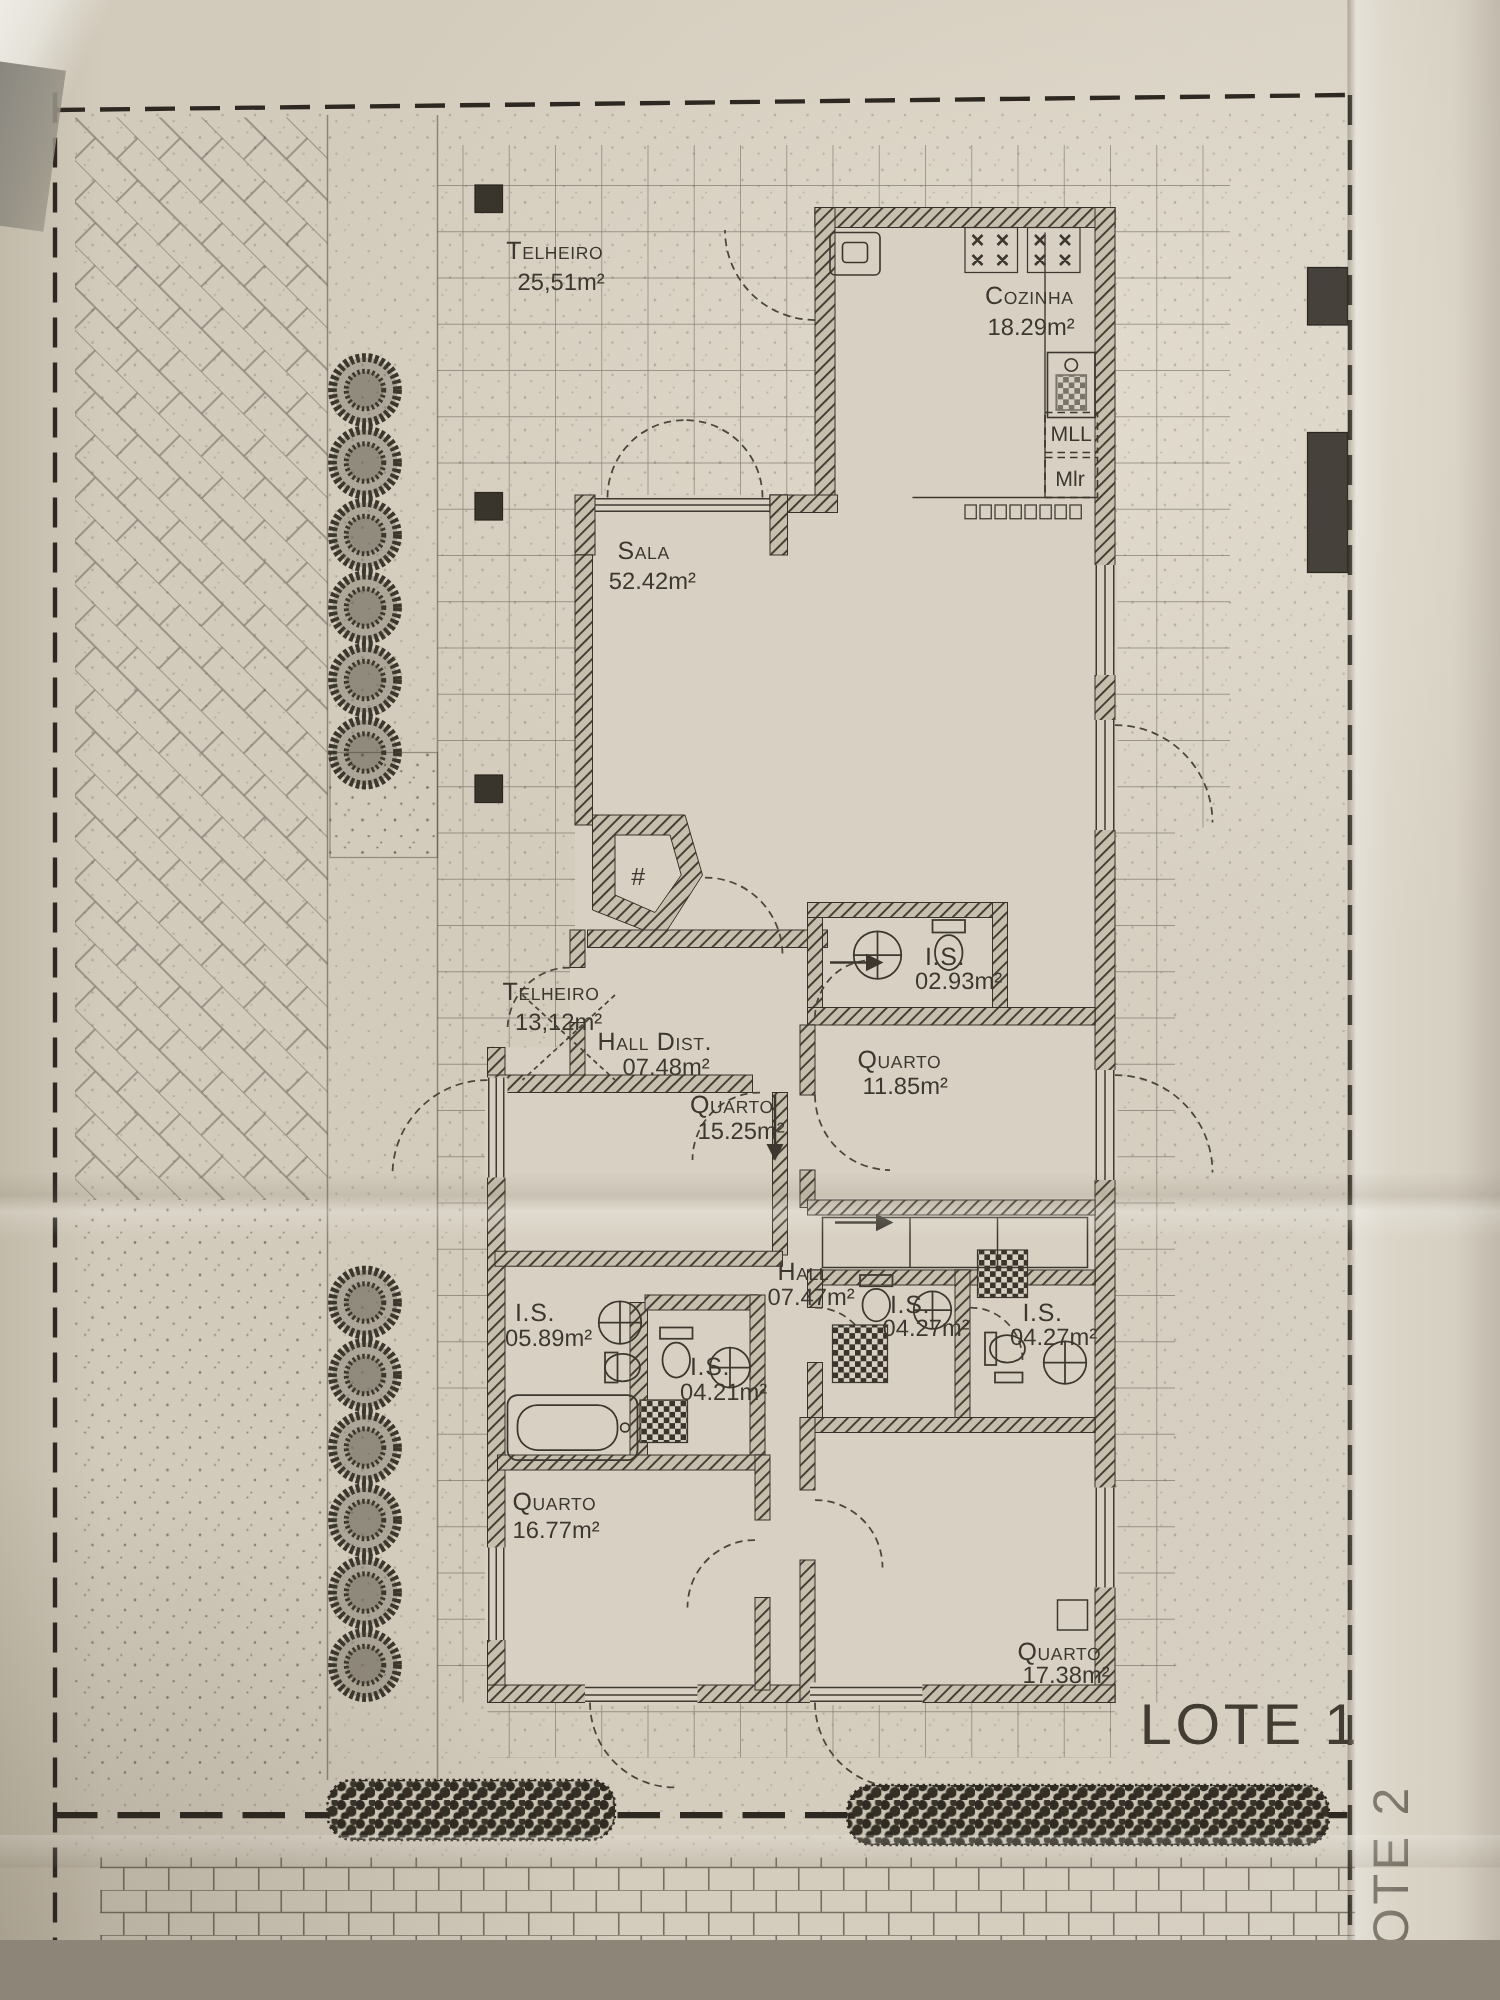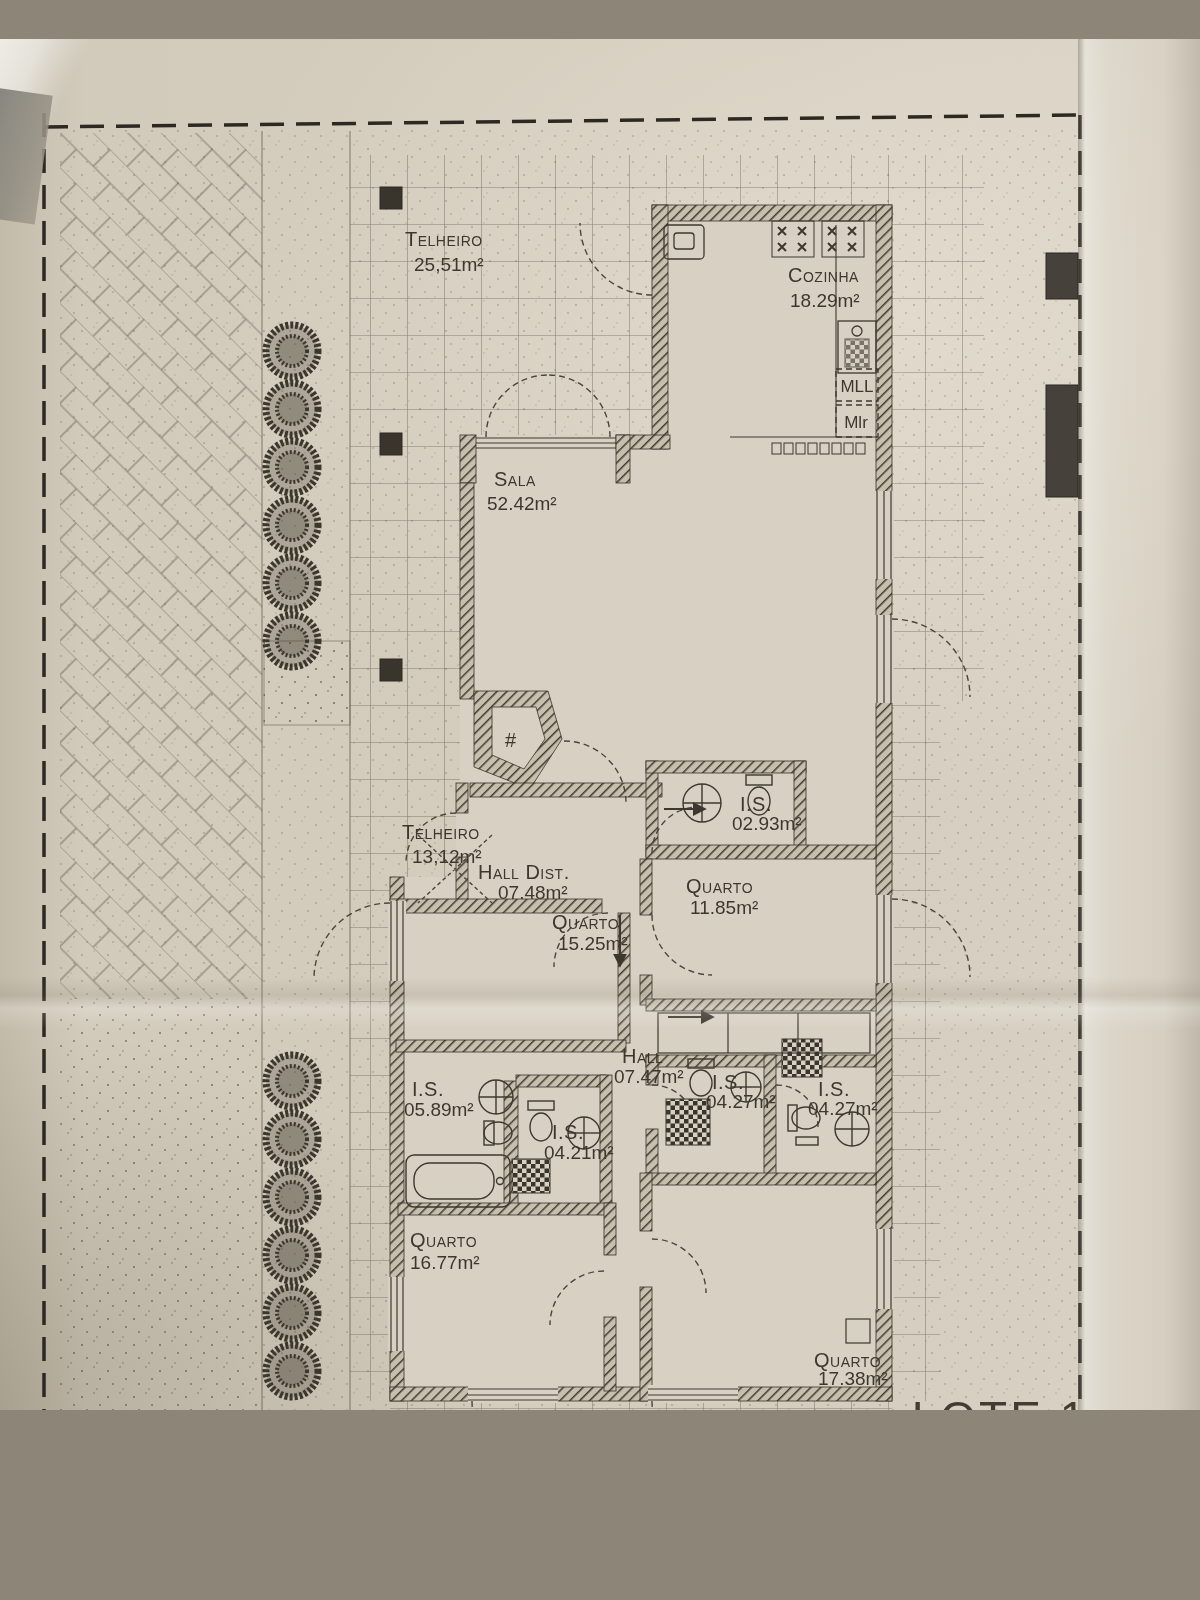"Telheiro" .photo { height: 1371px -> 1552px; margin-top: 39px -> none }
